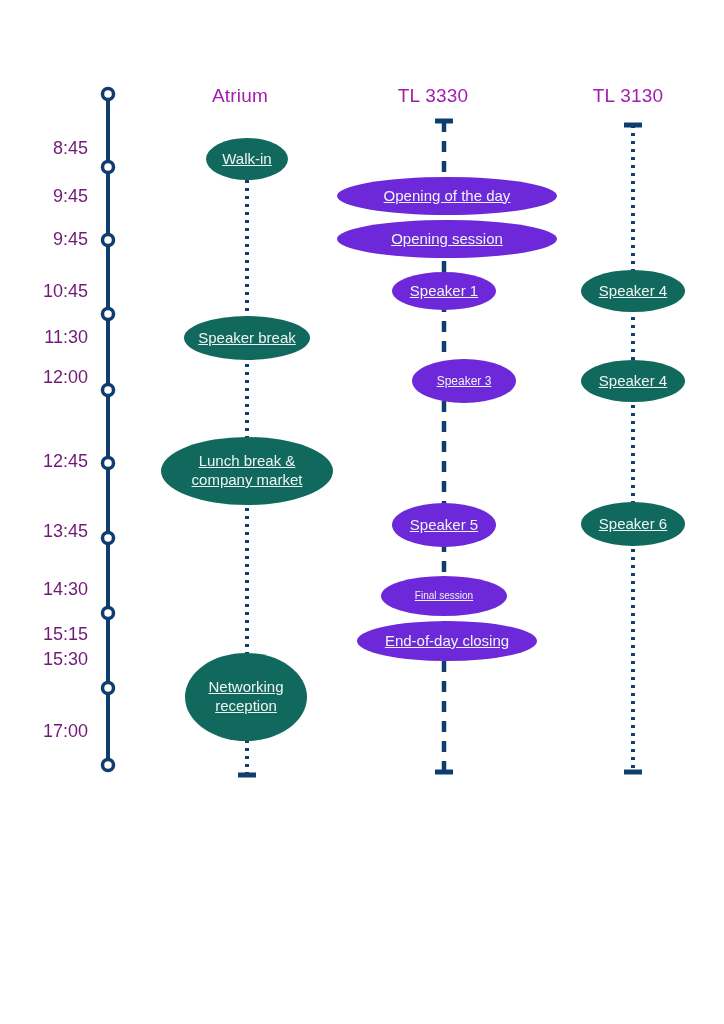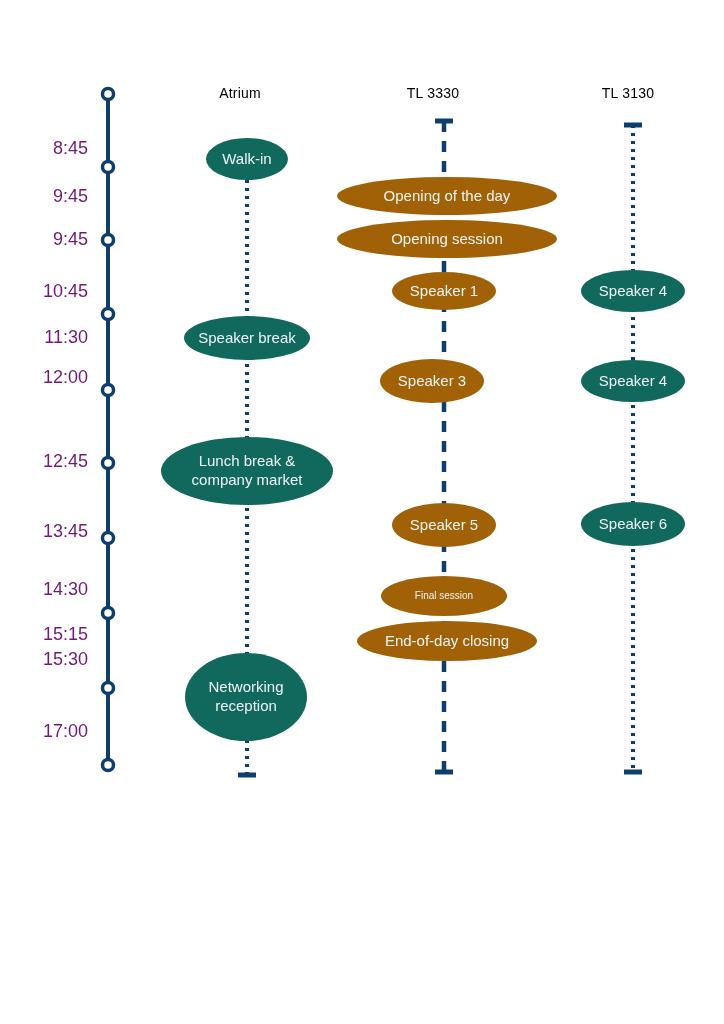"Atrium" .col-header { color: #000000 -> #a21caf; font-size: 14px -> 19px }
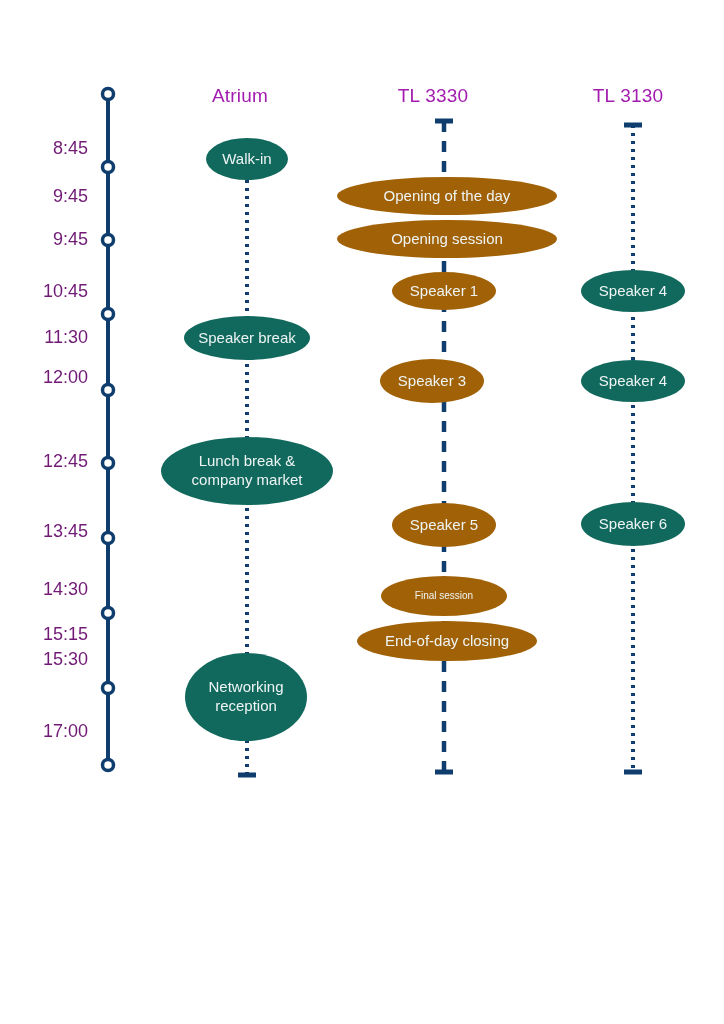"Walk-in" .node { text-decoration: none -> underline }
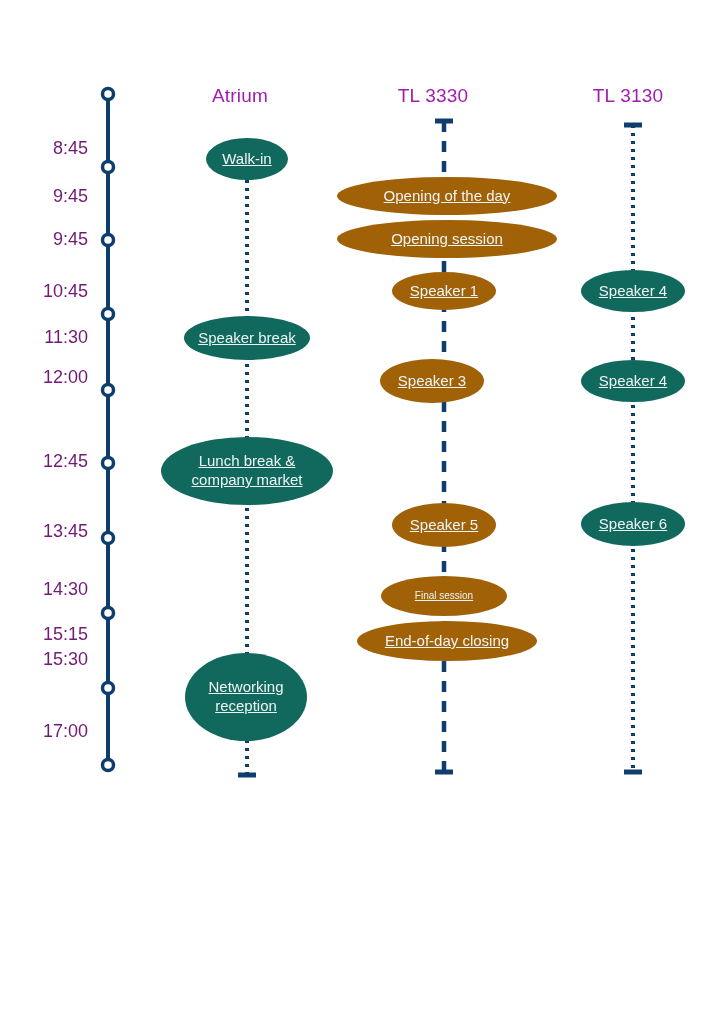"Opening of the day" .node.blue { background: #a16207 -> #6d28d9 }
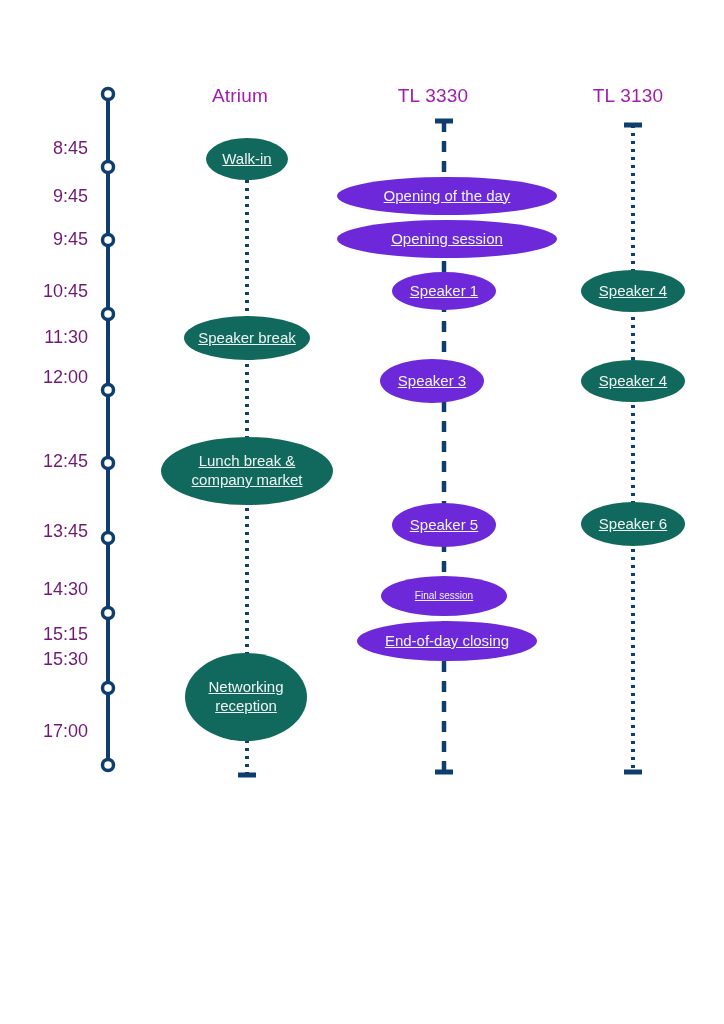"Speaker 3" div.node { font-size: 15px -> 12px; left: 432px -> 464px }
